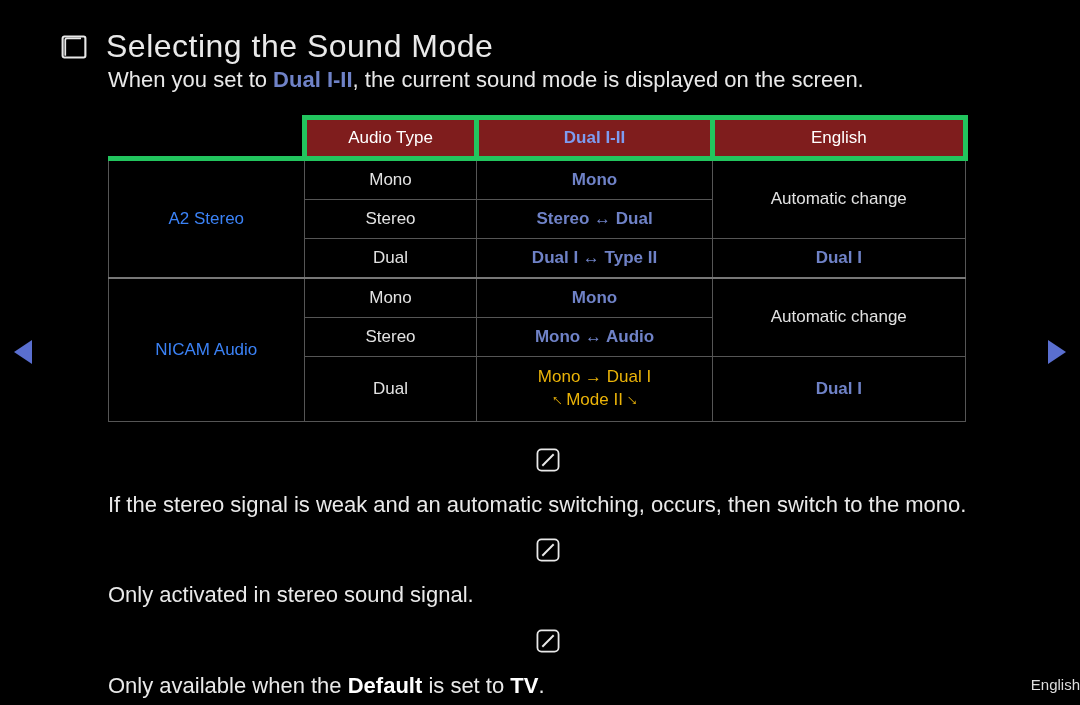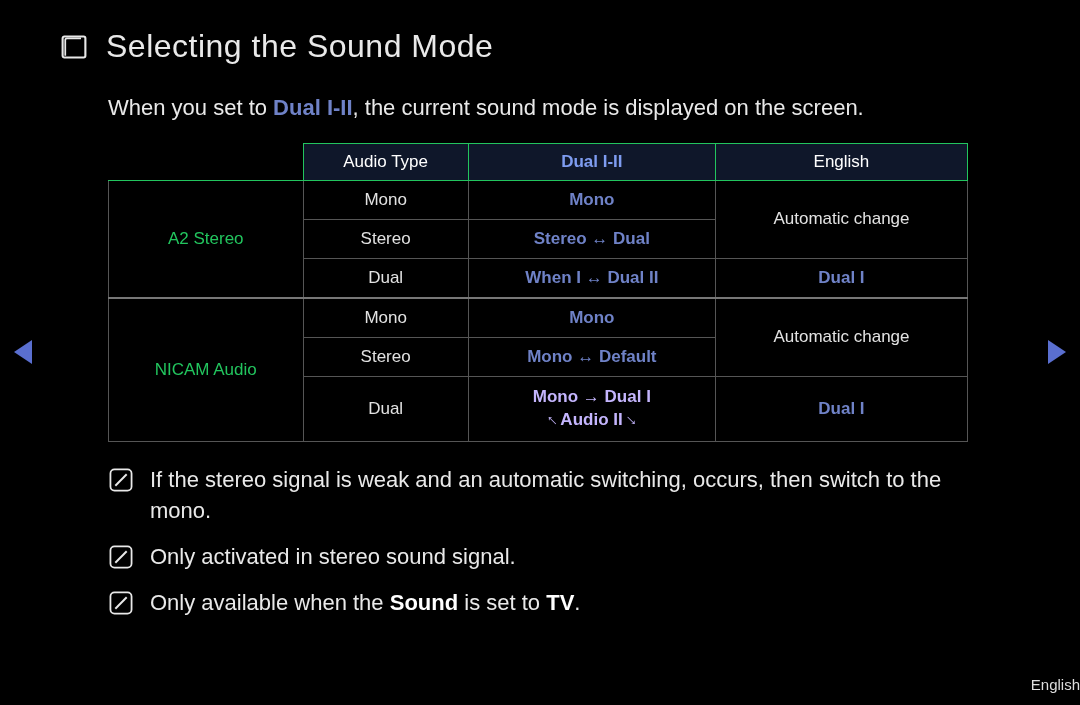"Selecting the Sound Mode" .title-row { margin-bottom: 28px -> 0 }
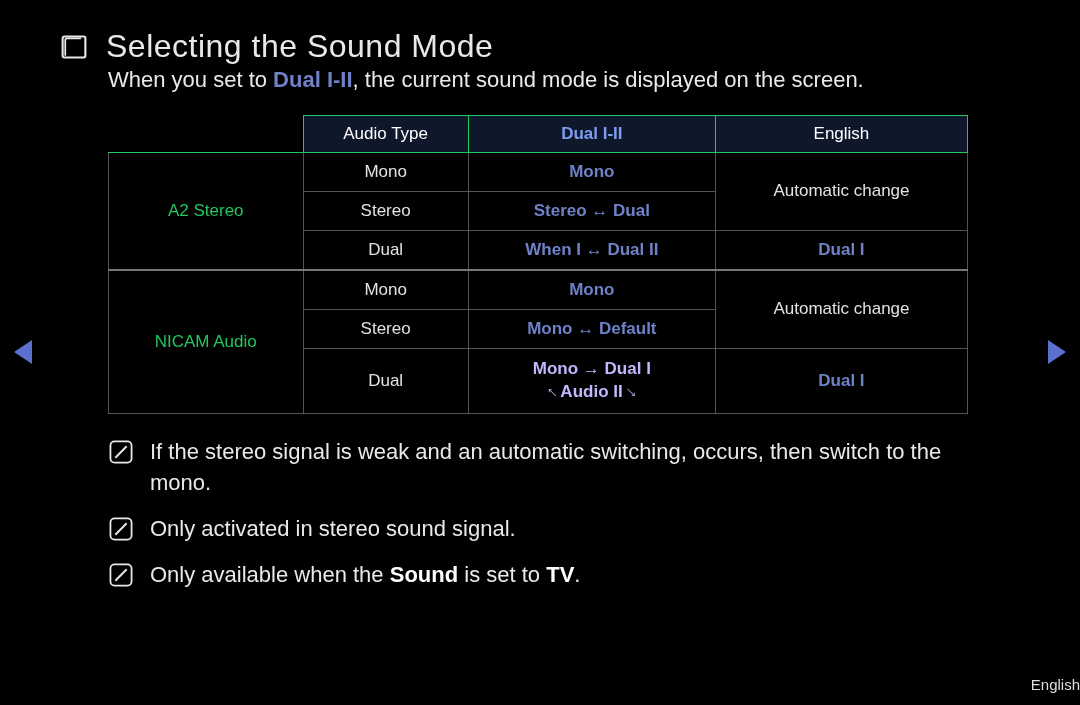"Audio Type" table.sound th { background: #0f172a -> #7f1d1d; border: 1px solid #22c55e -> 5px solid #22c55e }
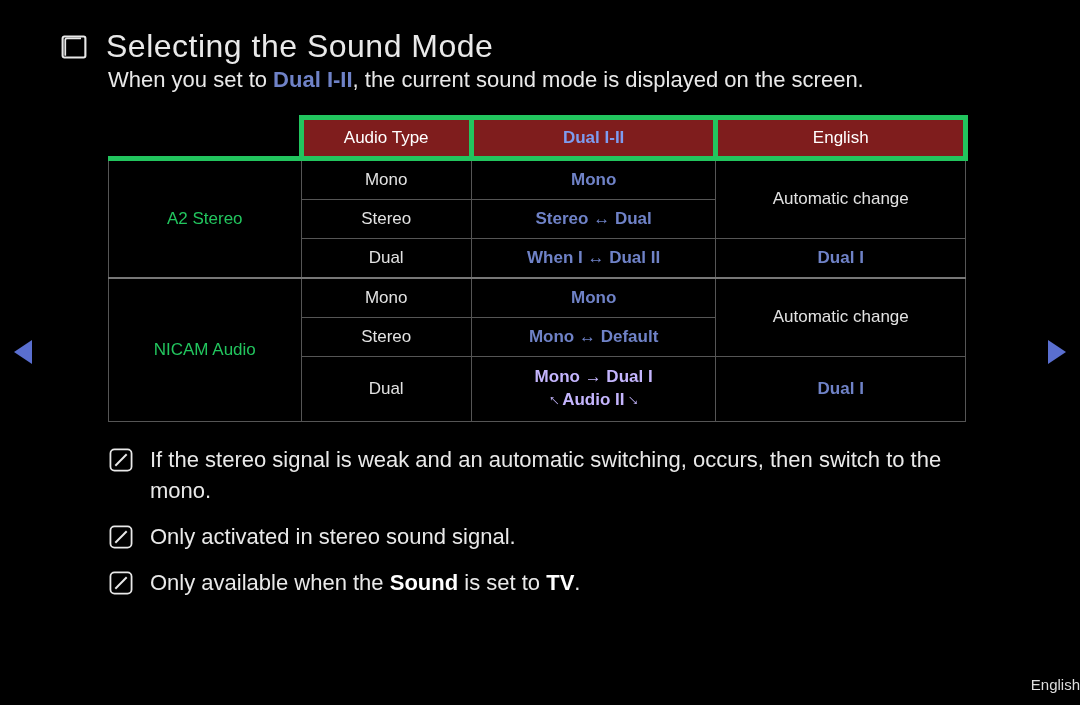"A2 Stereo" table.sound td.rowhead { color: #22c55e -> #3b82f6 }
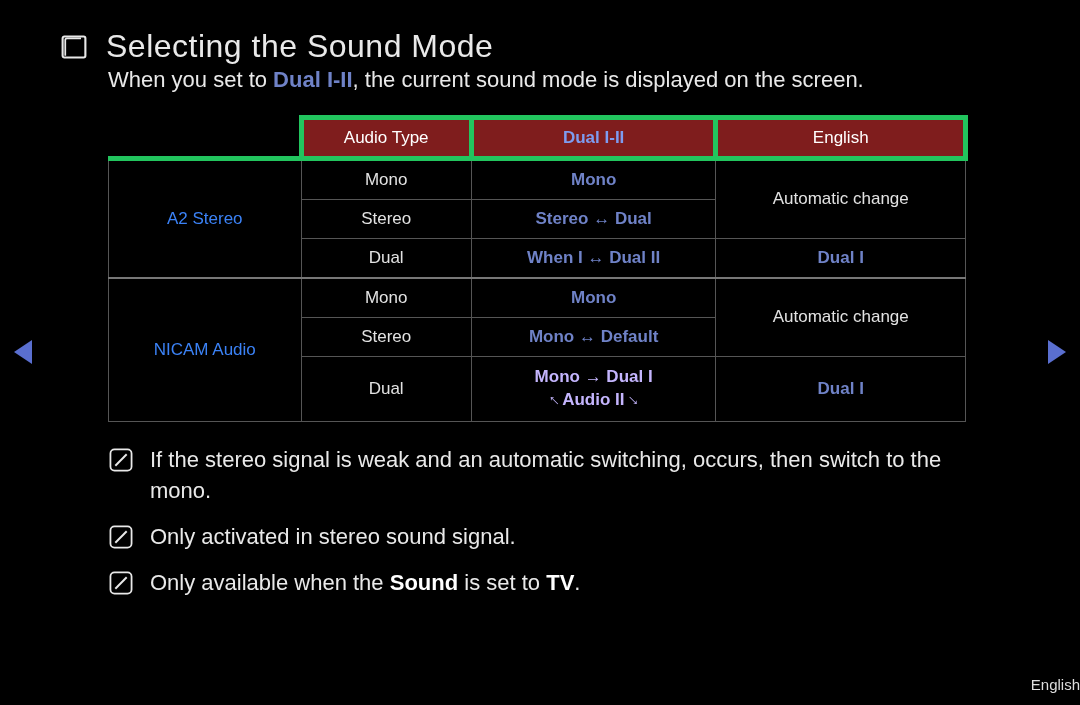"When I ↔ Dual II" td.blue { text: When I ↔ Dual -> Dual I ↔ Type }
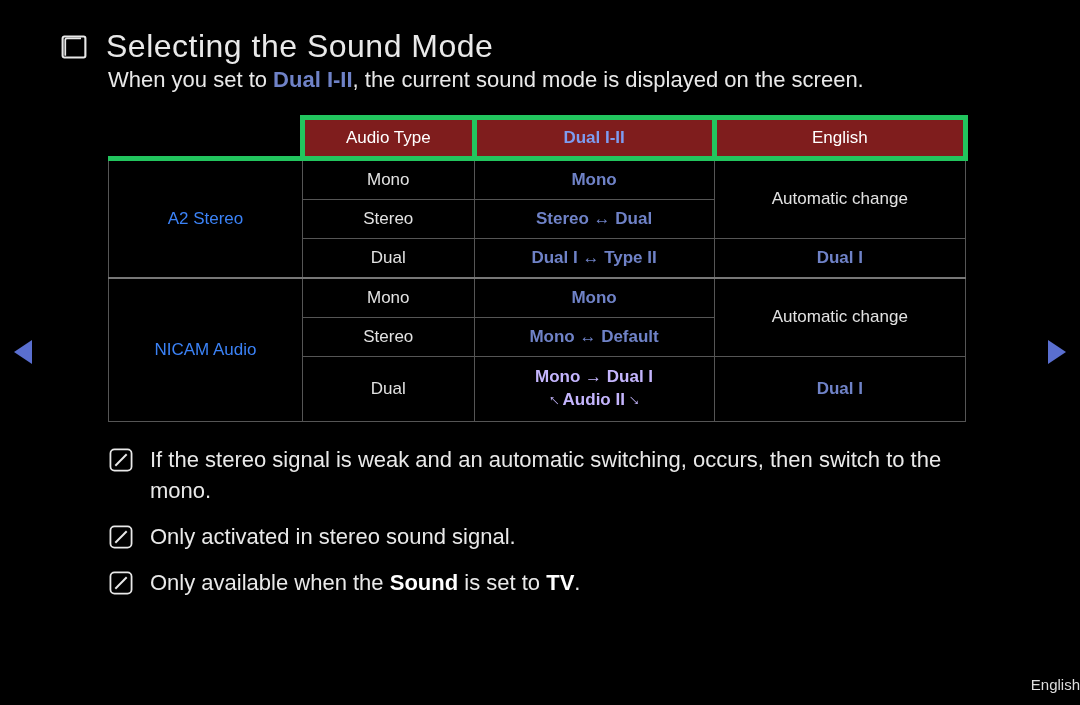"Mono ↔ Default" td.blue { text: Default -> Audio }
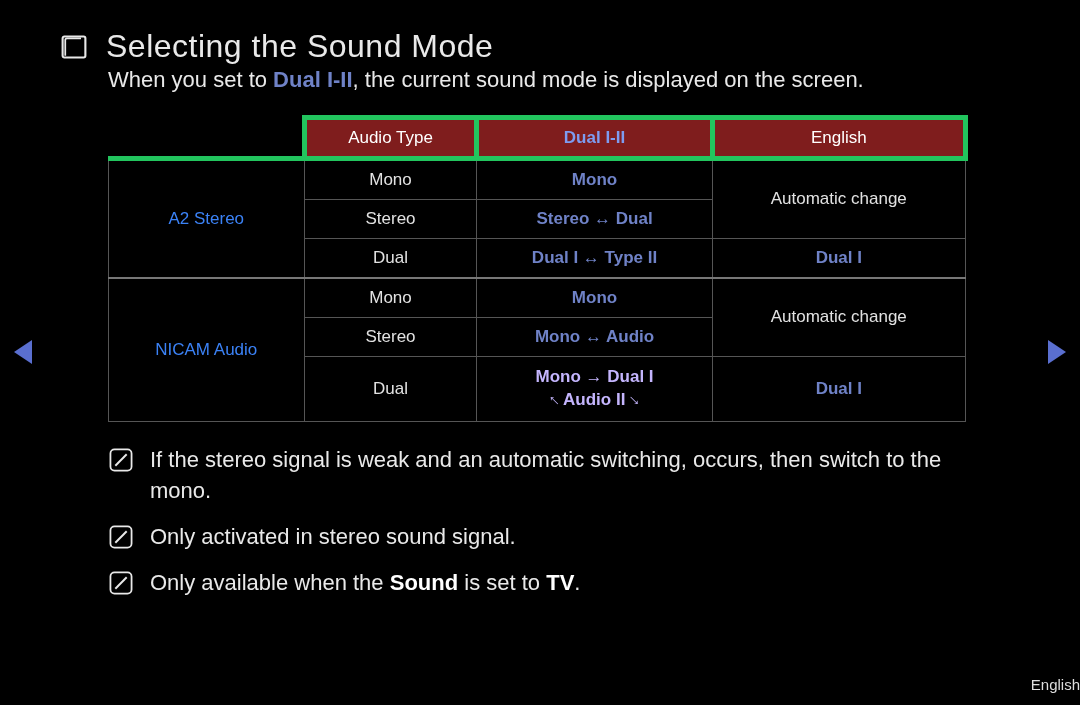"Mono → Dual I" table.sound td.blue2 { color: #c4b5fd -> #eab308; font-weight: 700 -> 400 }
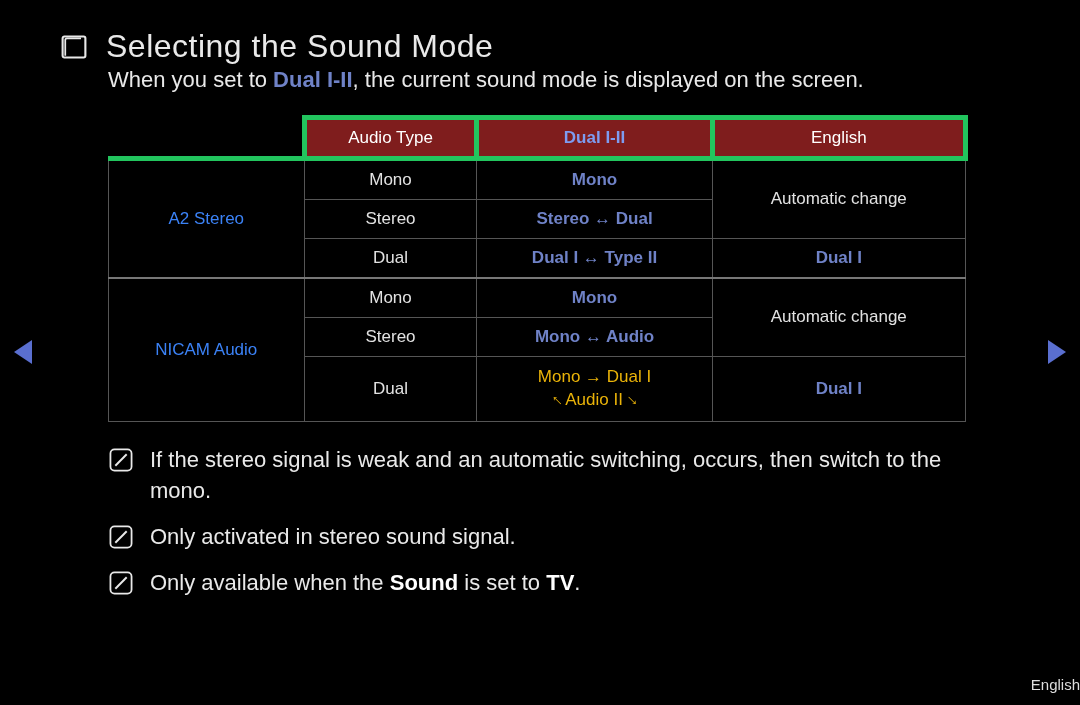"Audio II" span { text: Audio -> Mode }
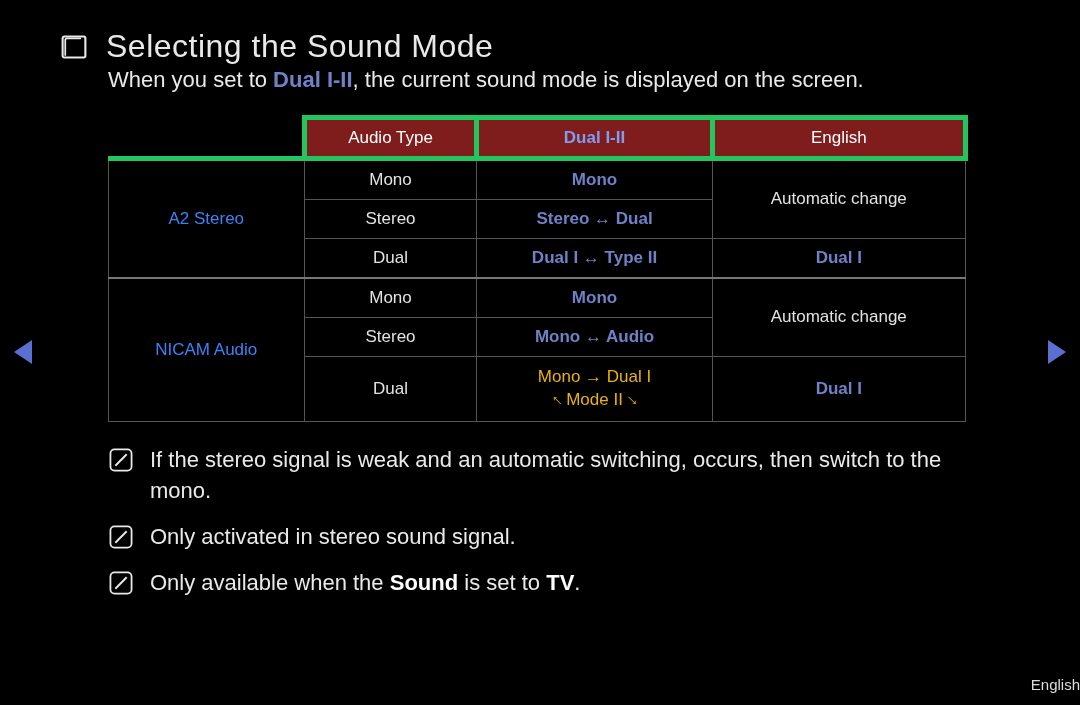"If the stereo signal is" .note { flex-direction: none -> column }
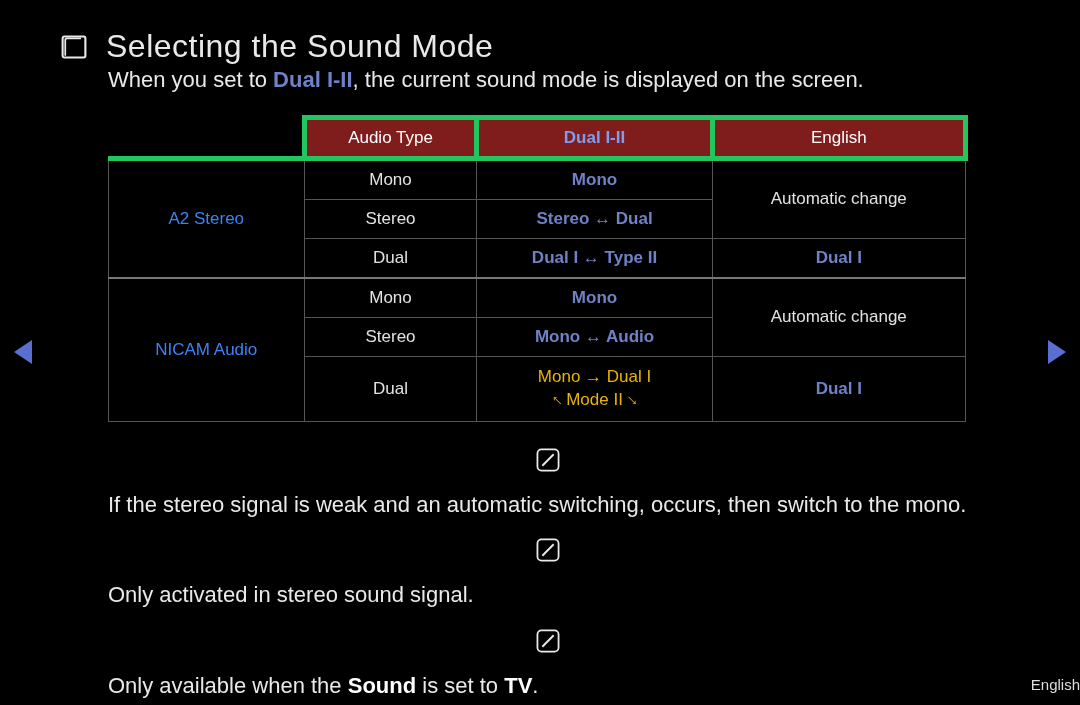"Sound" span.hl { text: Sound -> Default }
